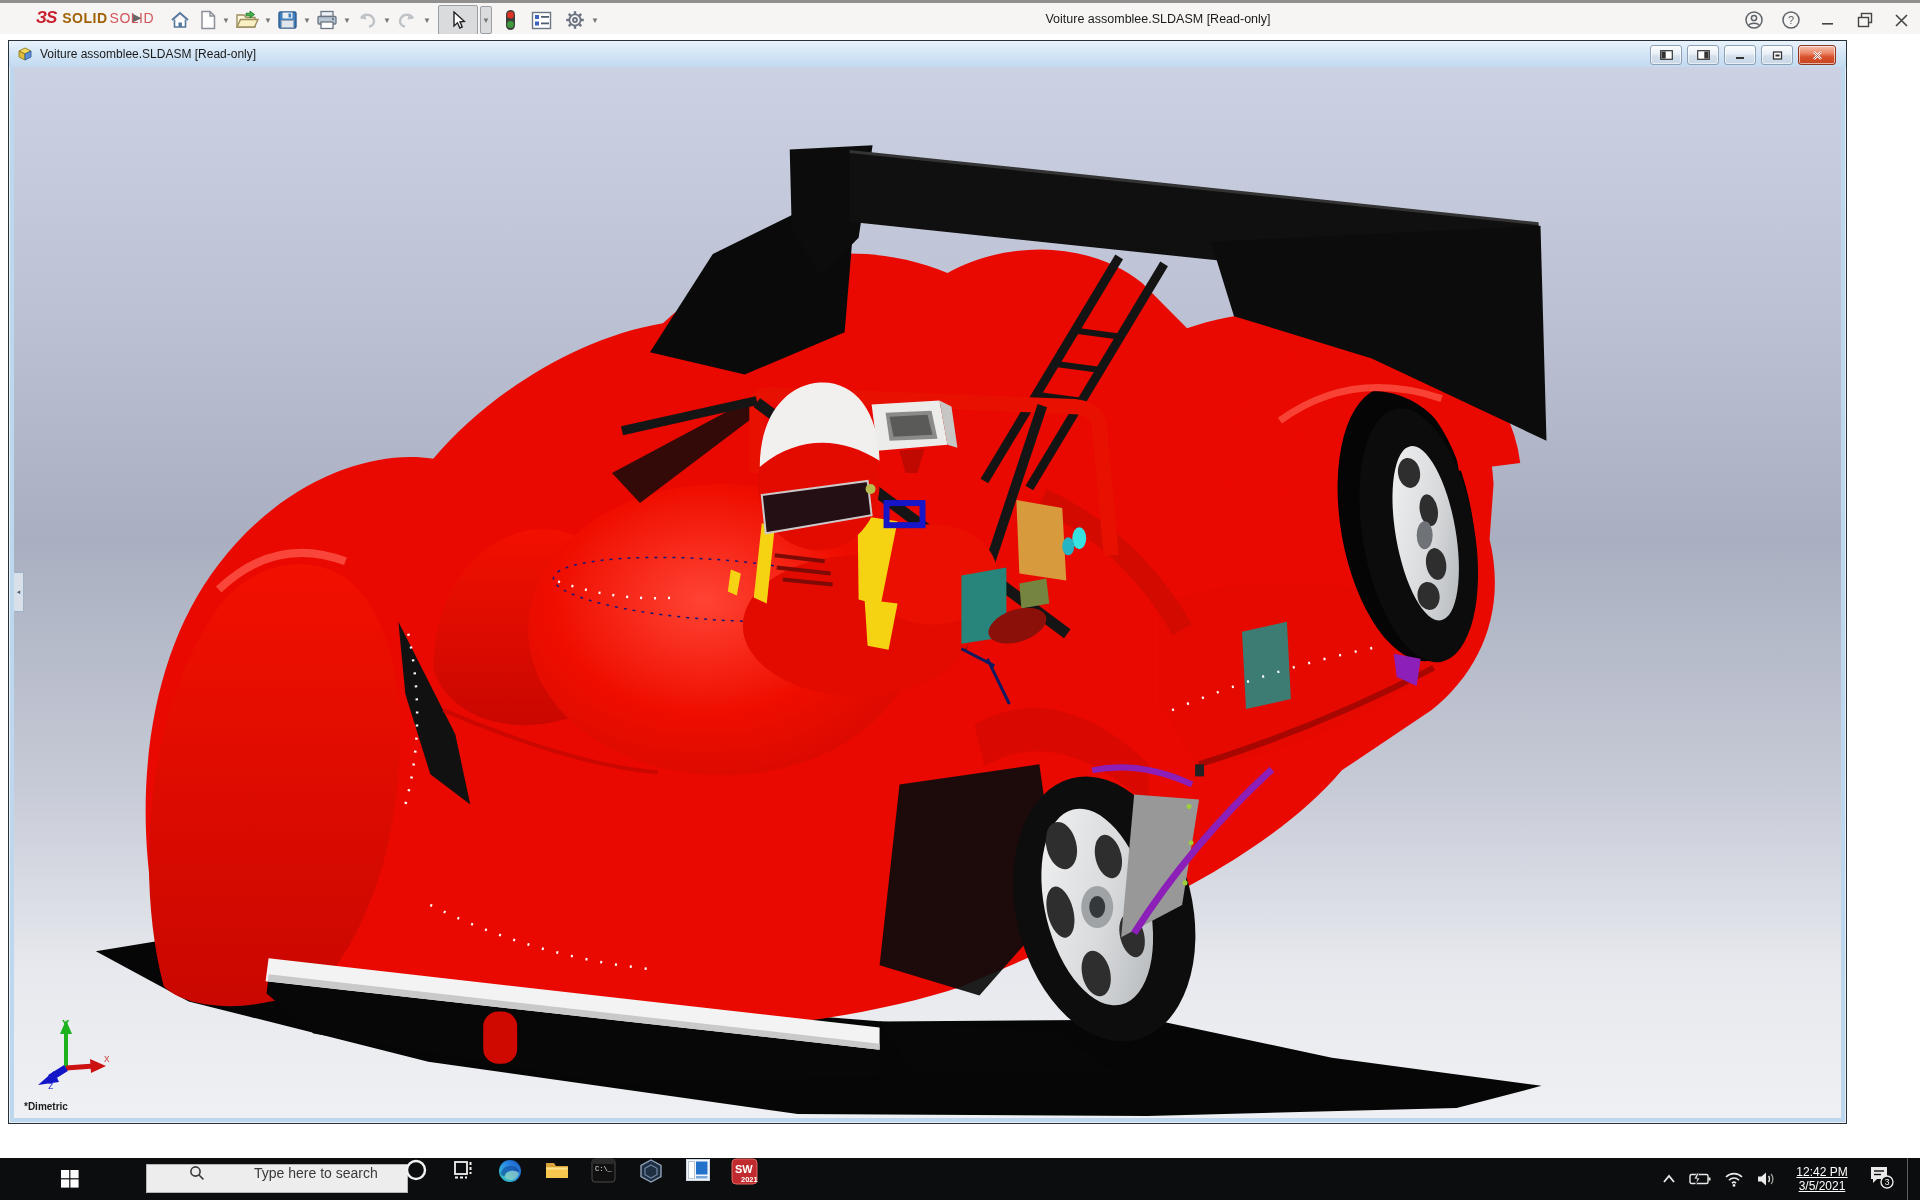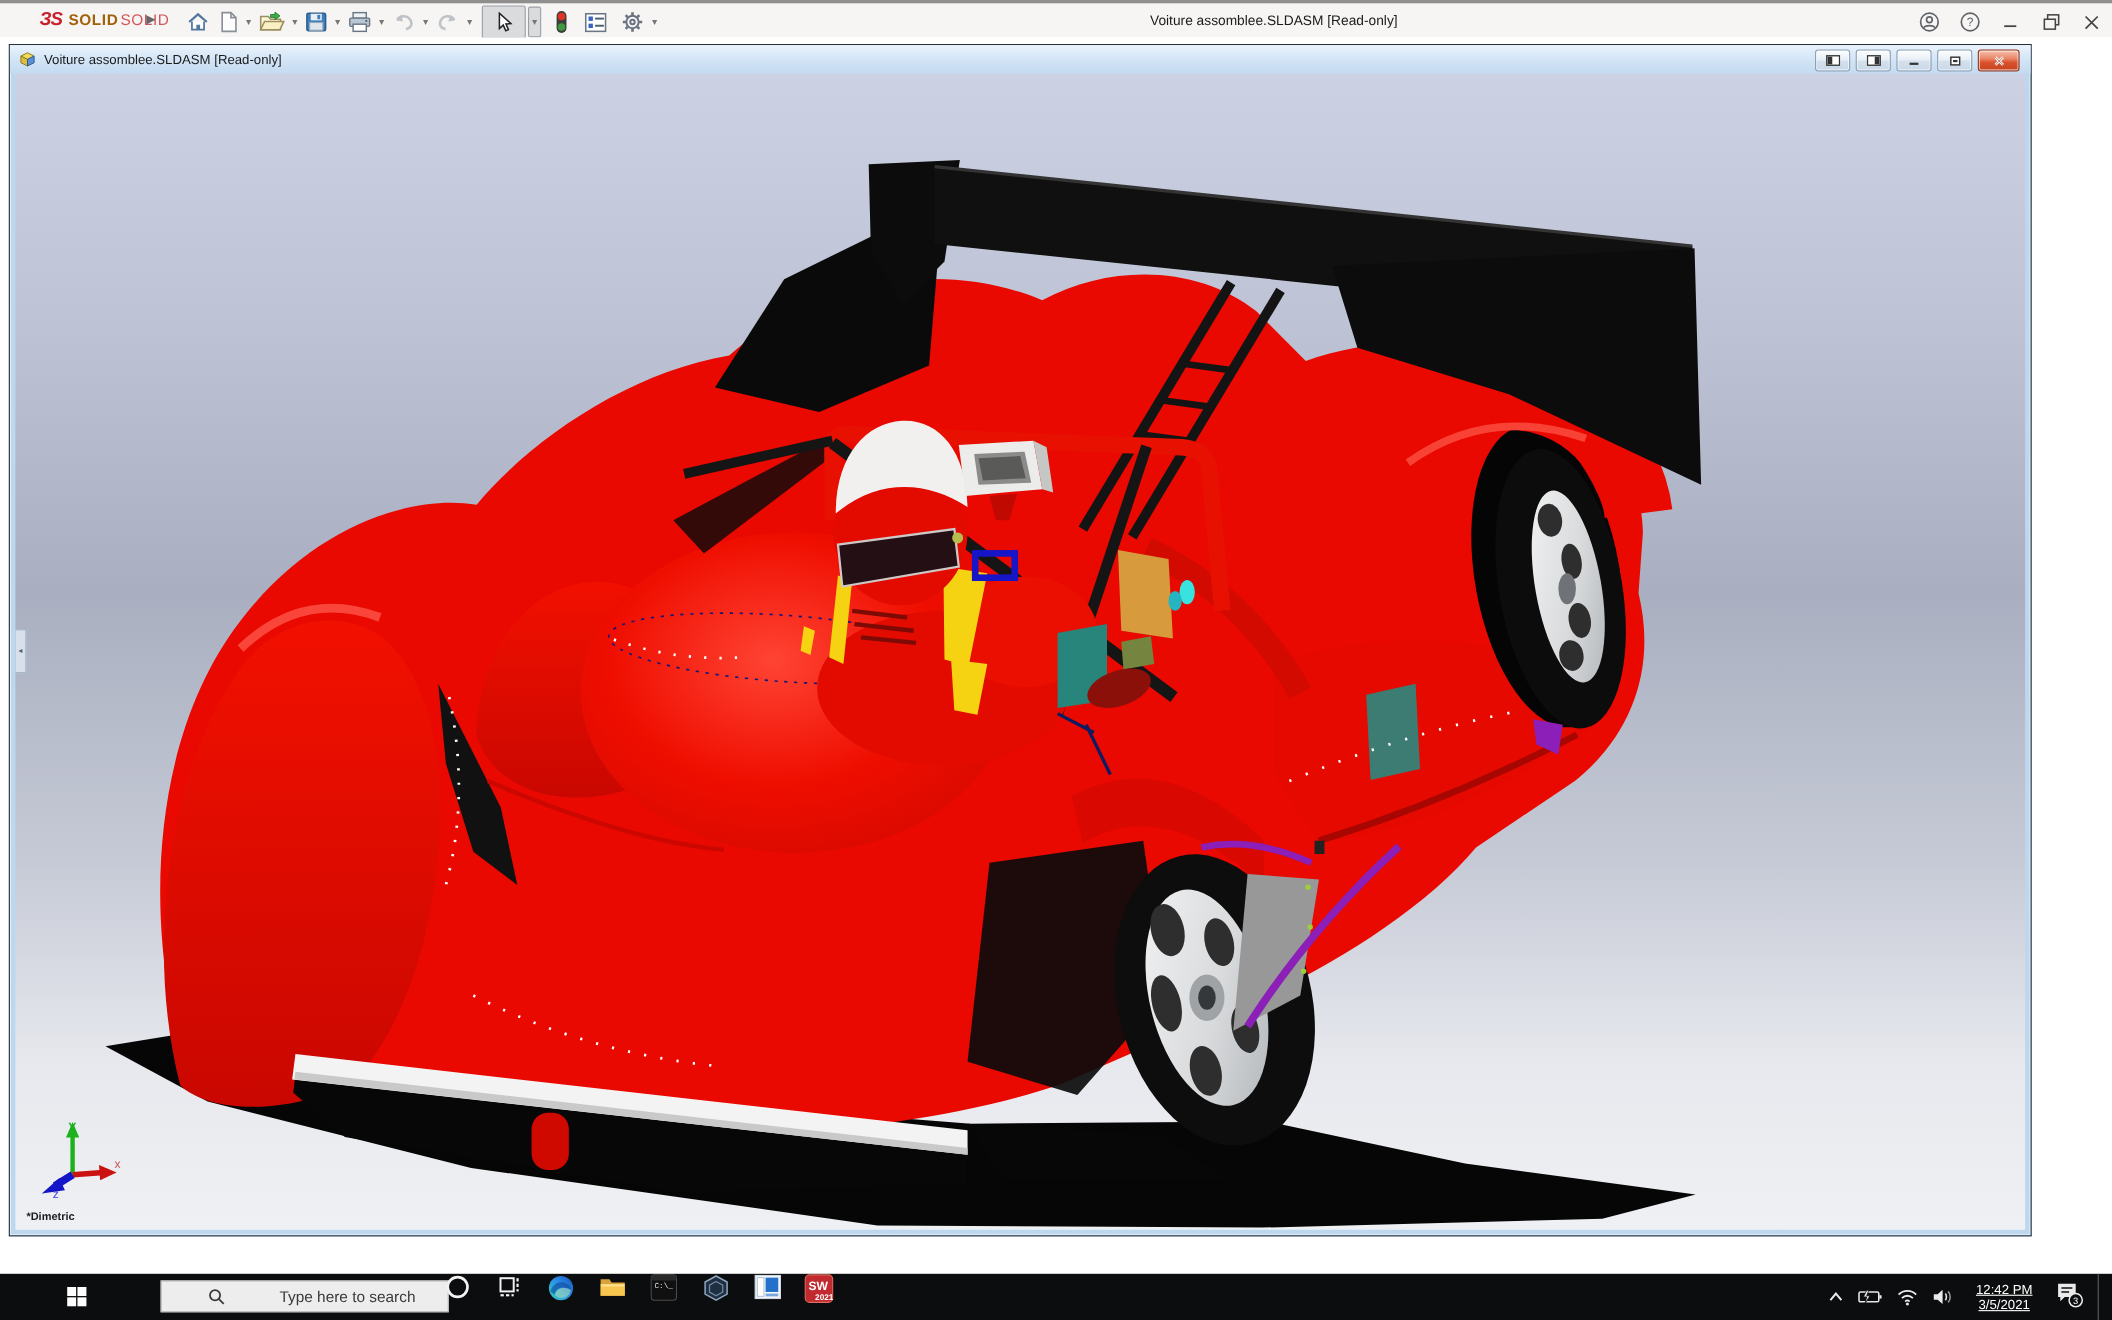"Type here to search" .search { align-items: center -> none }
